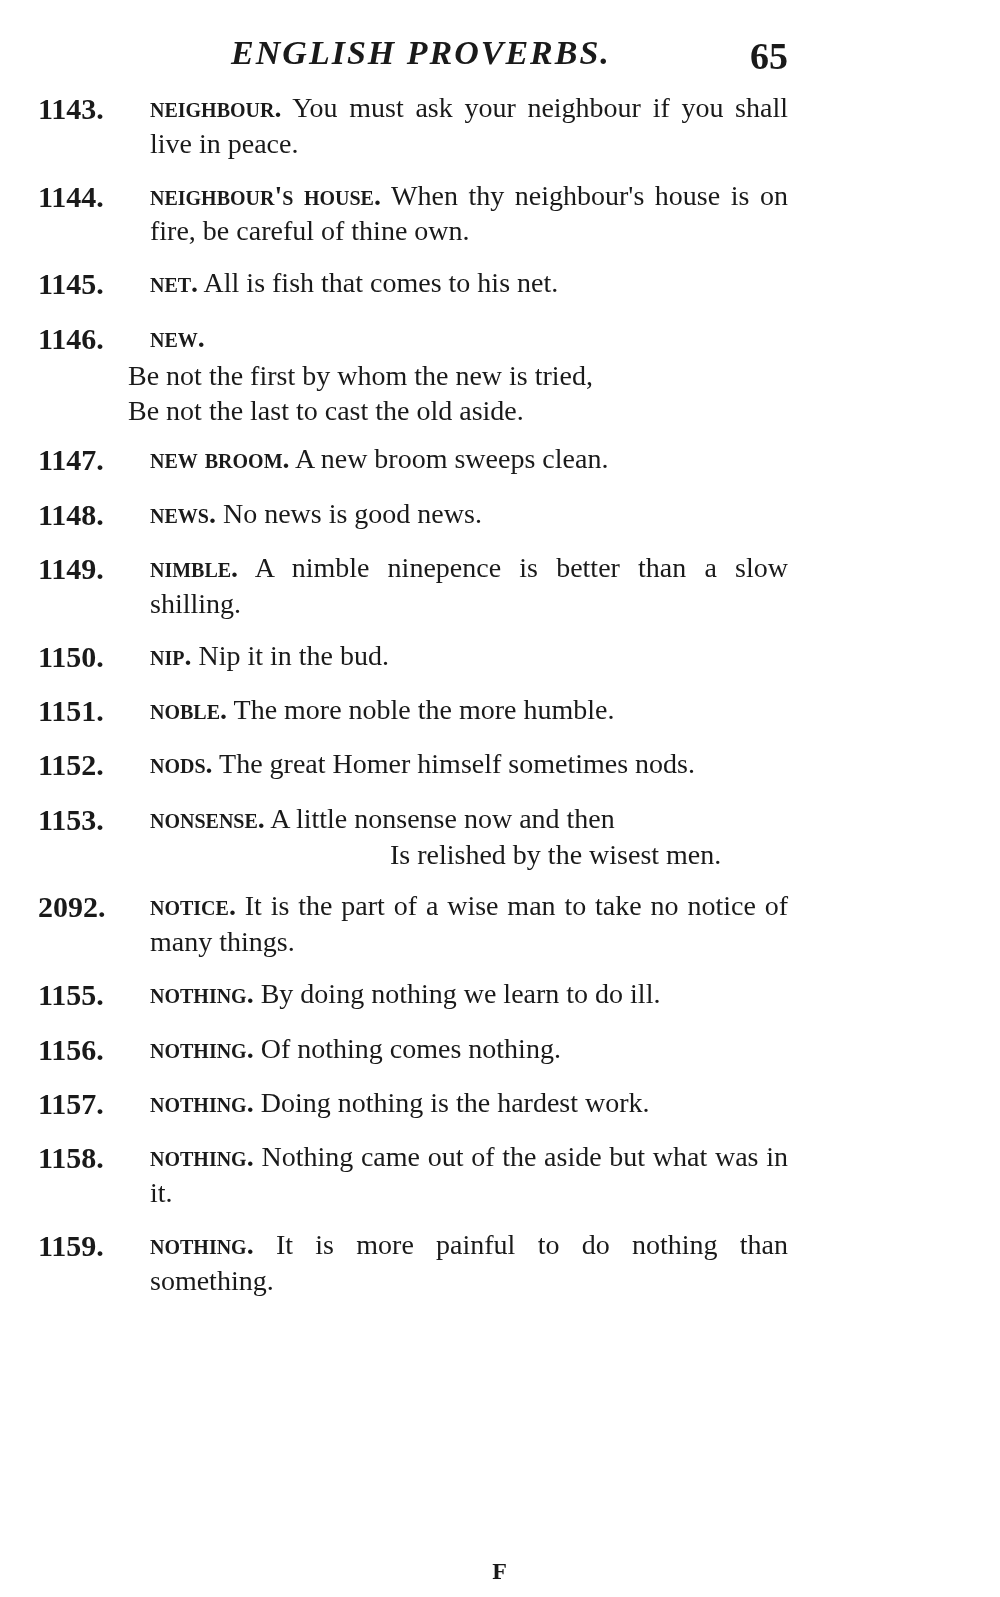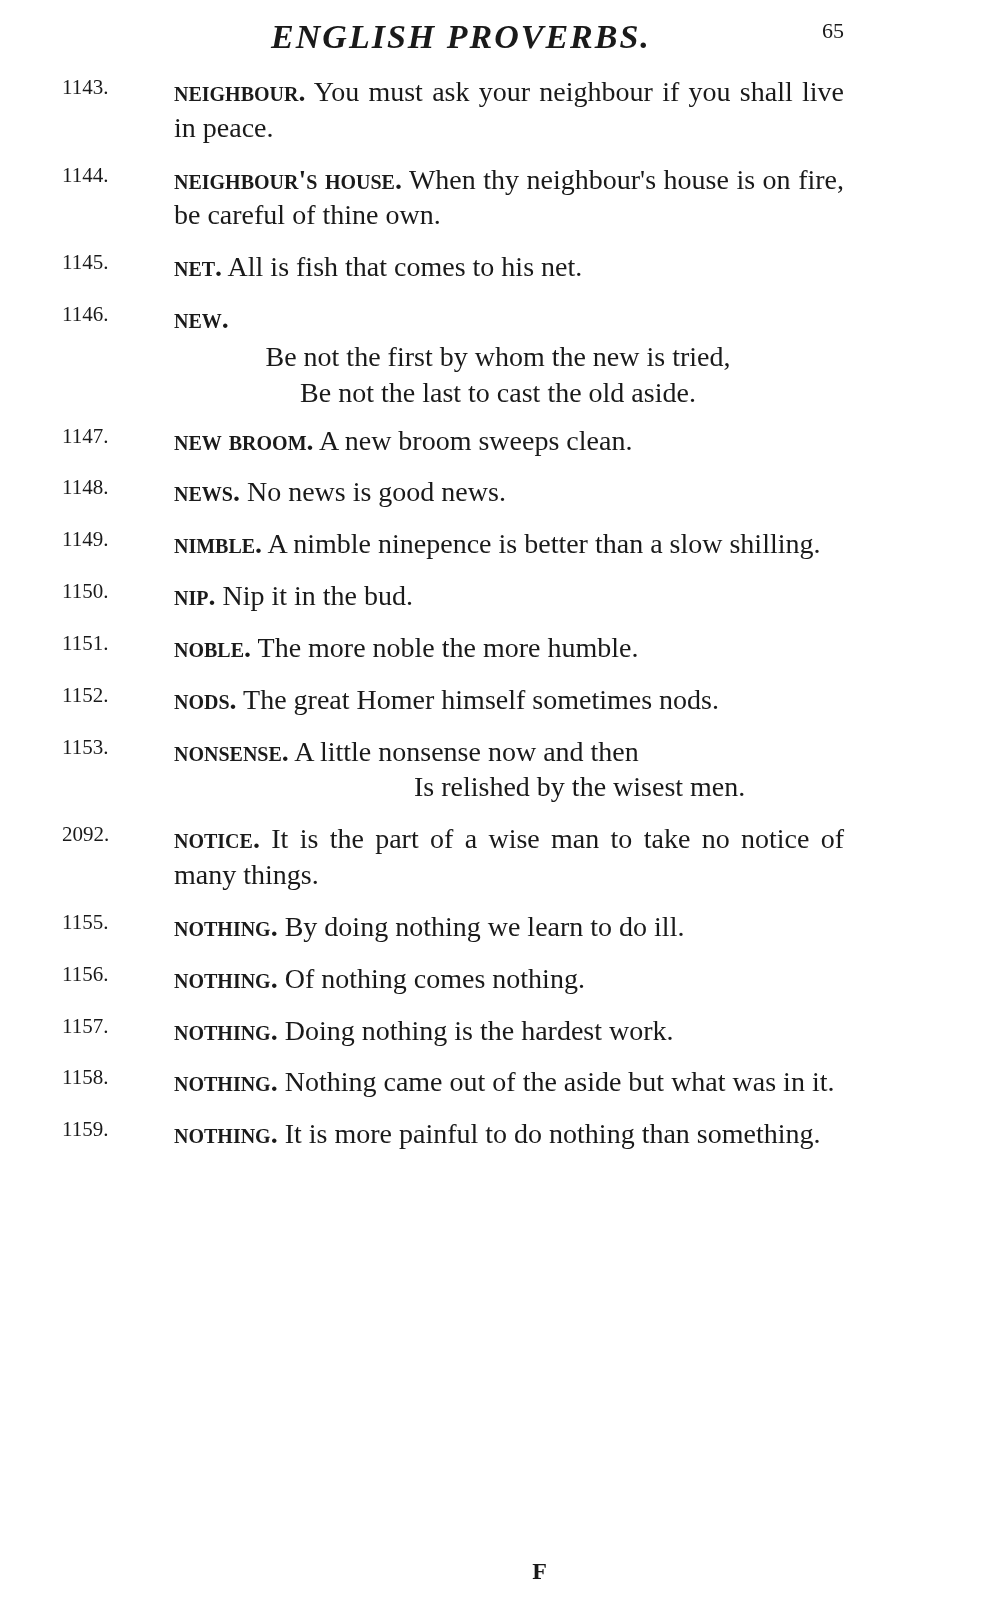"ENGLISH PROVERBS." .page { margin-left: 40px -> none; padding: 0 -> 16px }
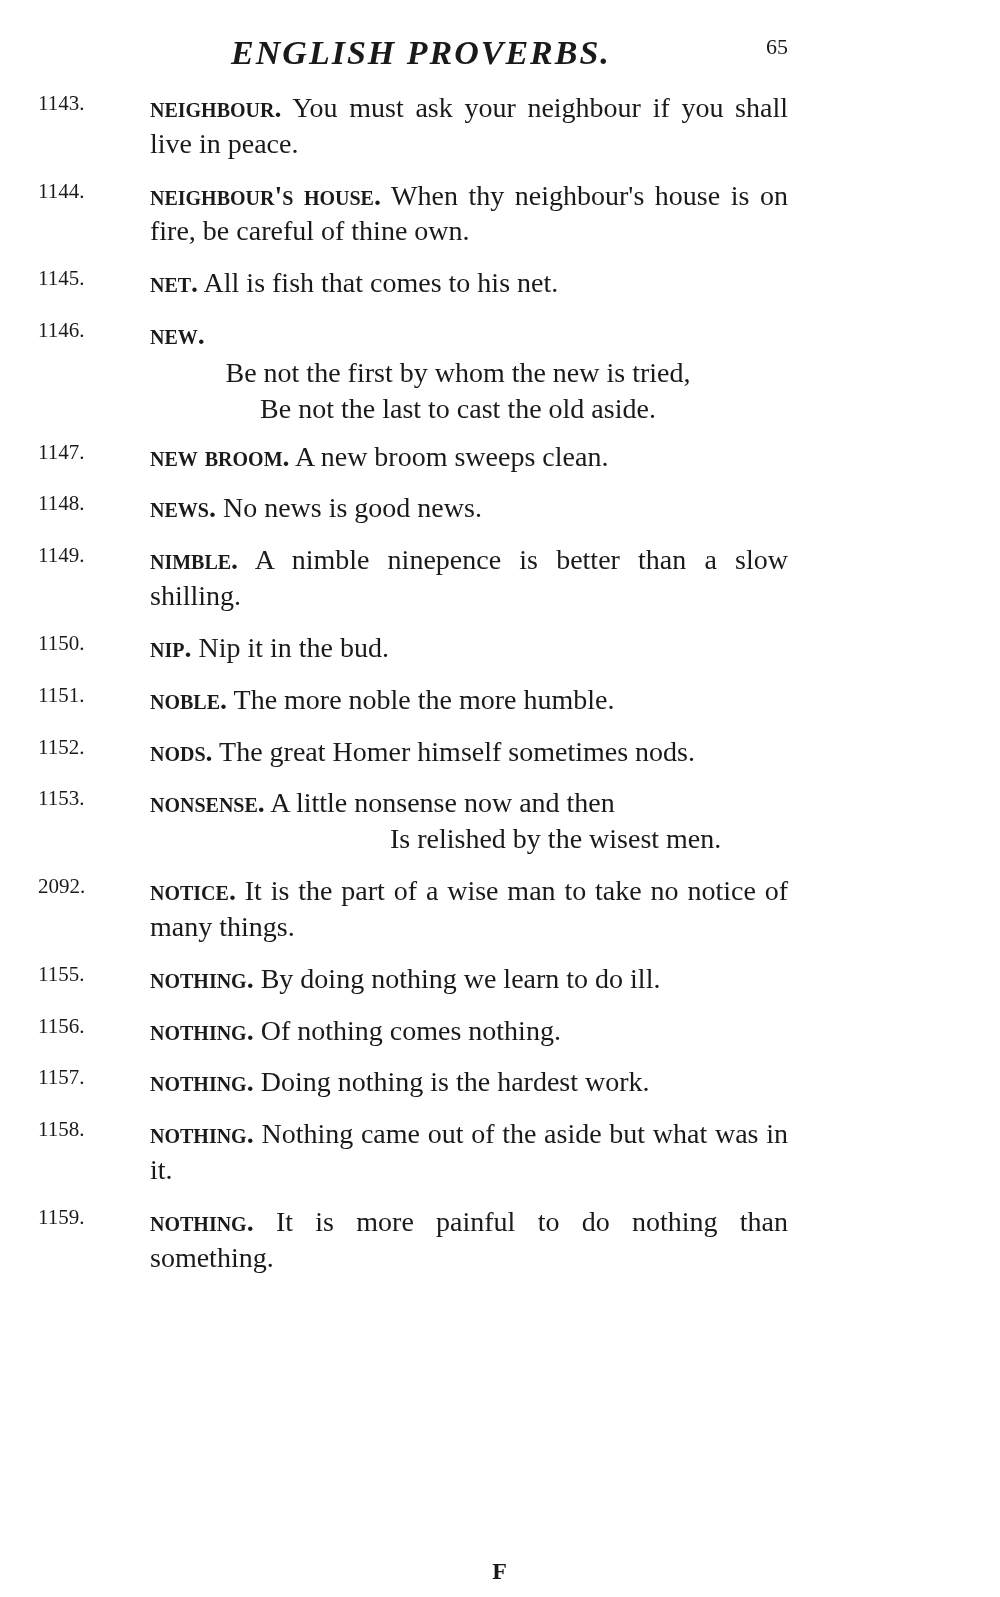"65" .page-number { font-size: 22px -> 38px; font-weight: normal -> bold }
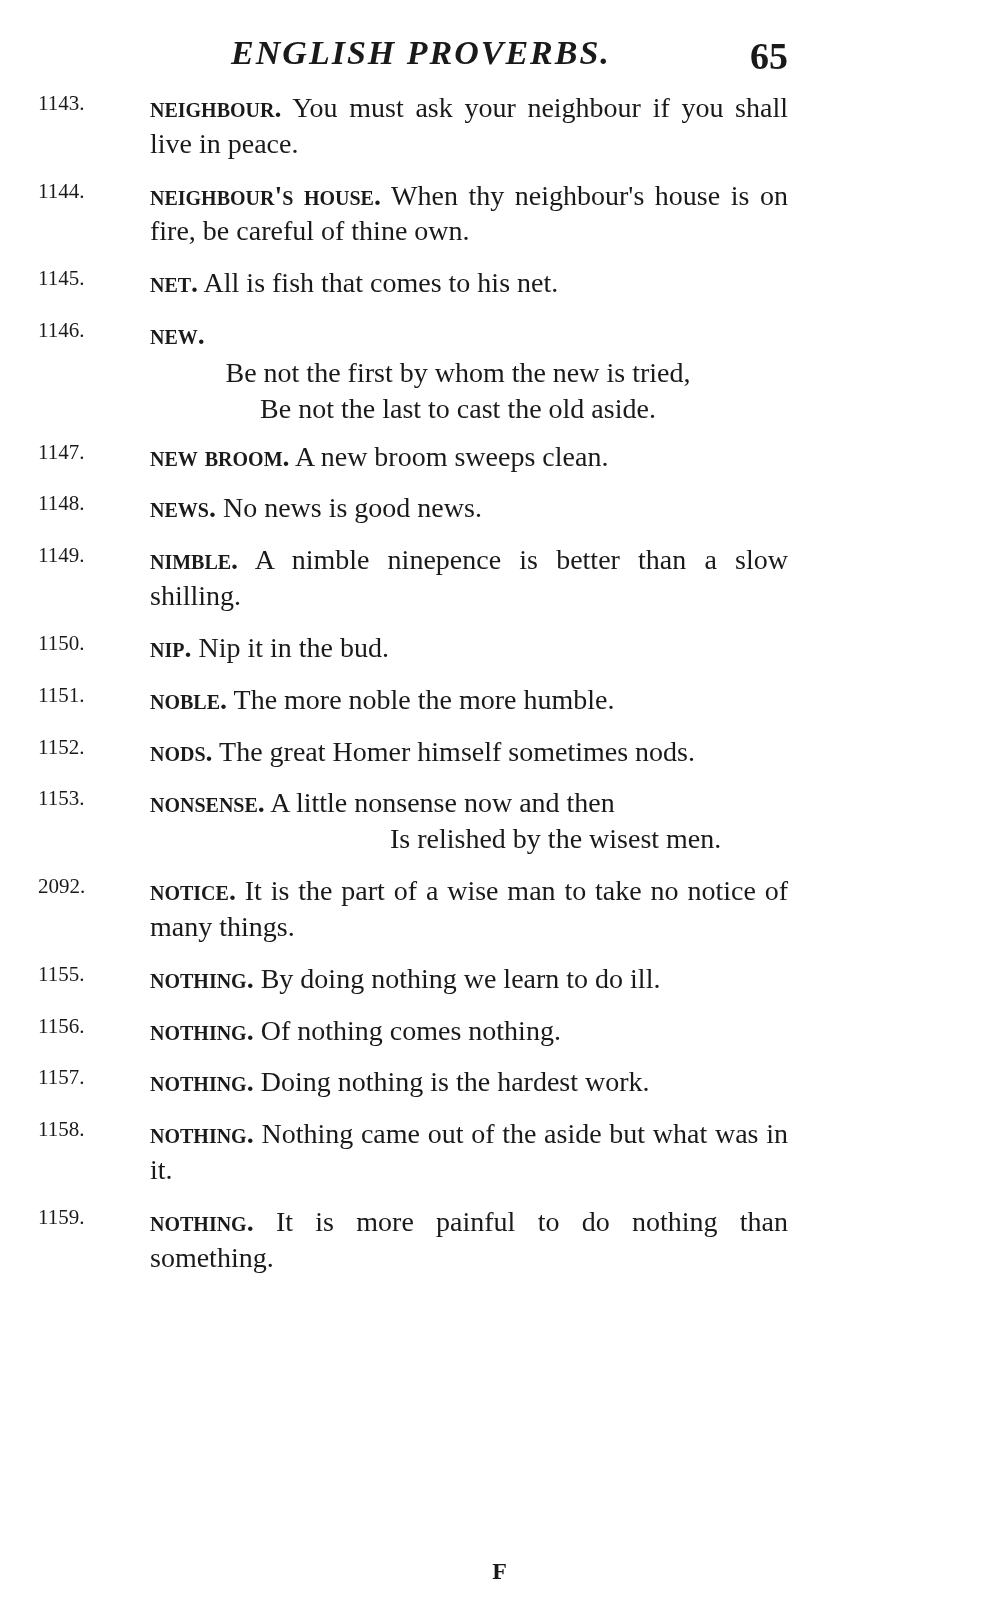"1143." .num { font-size: 21px -> 30px; font-weight: normal -> bold }
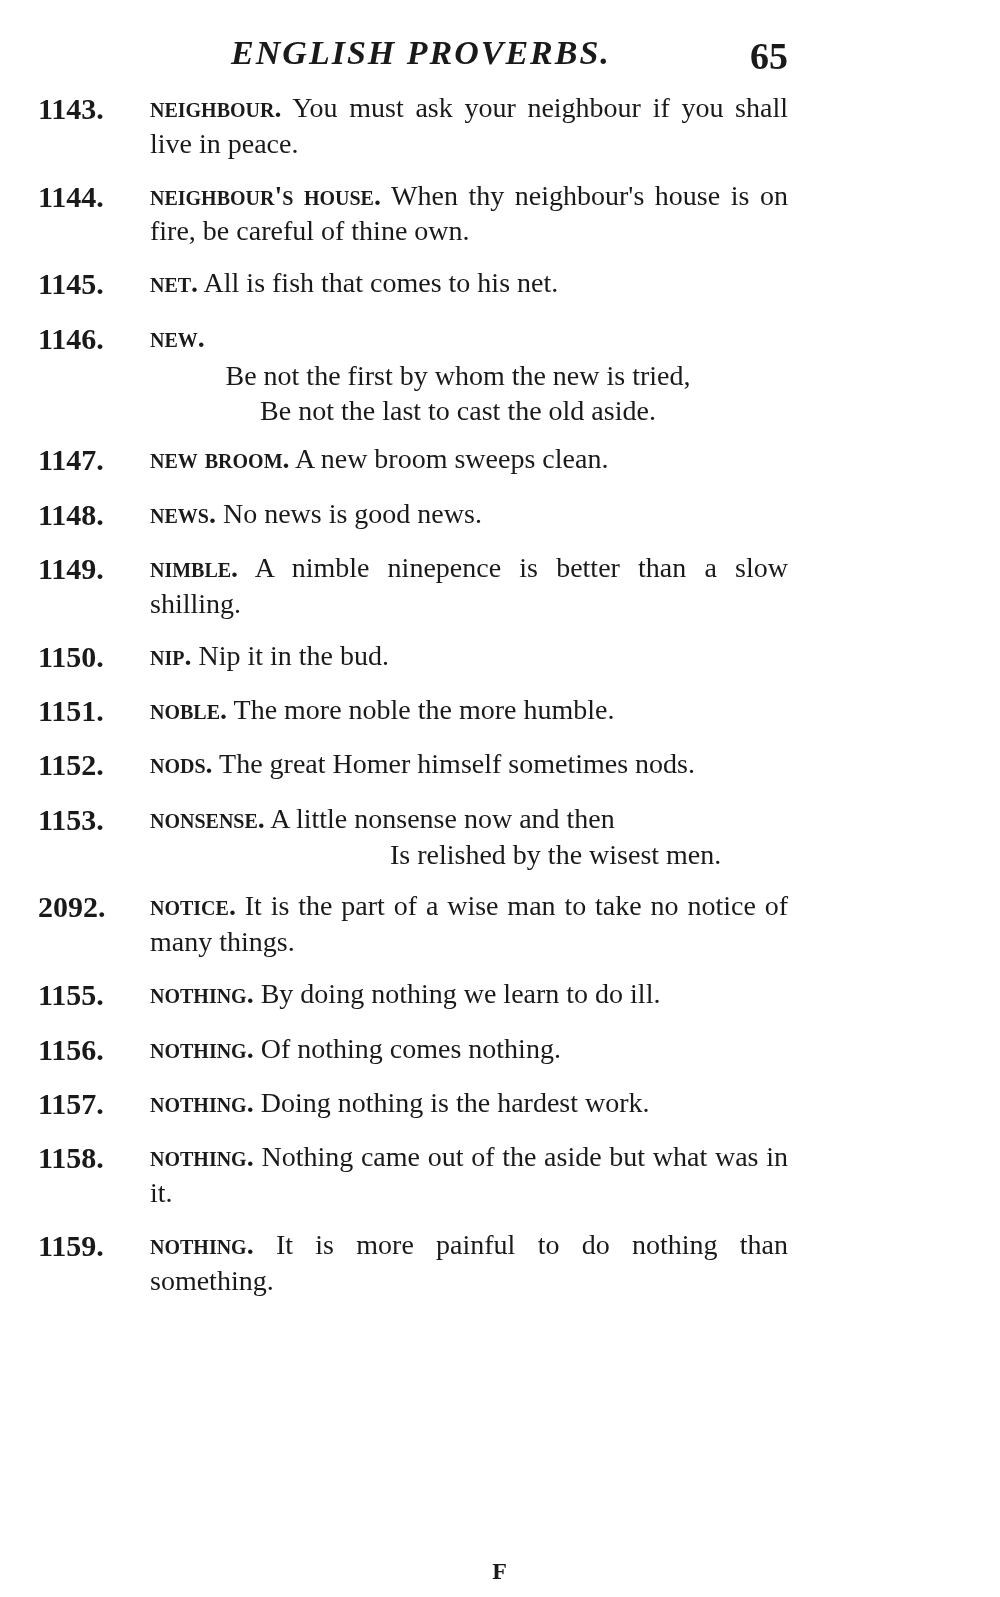"Be not the first by" .verse-line { text-align: center -> none }
